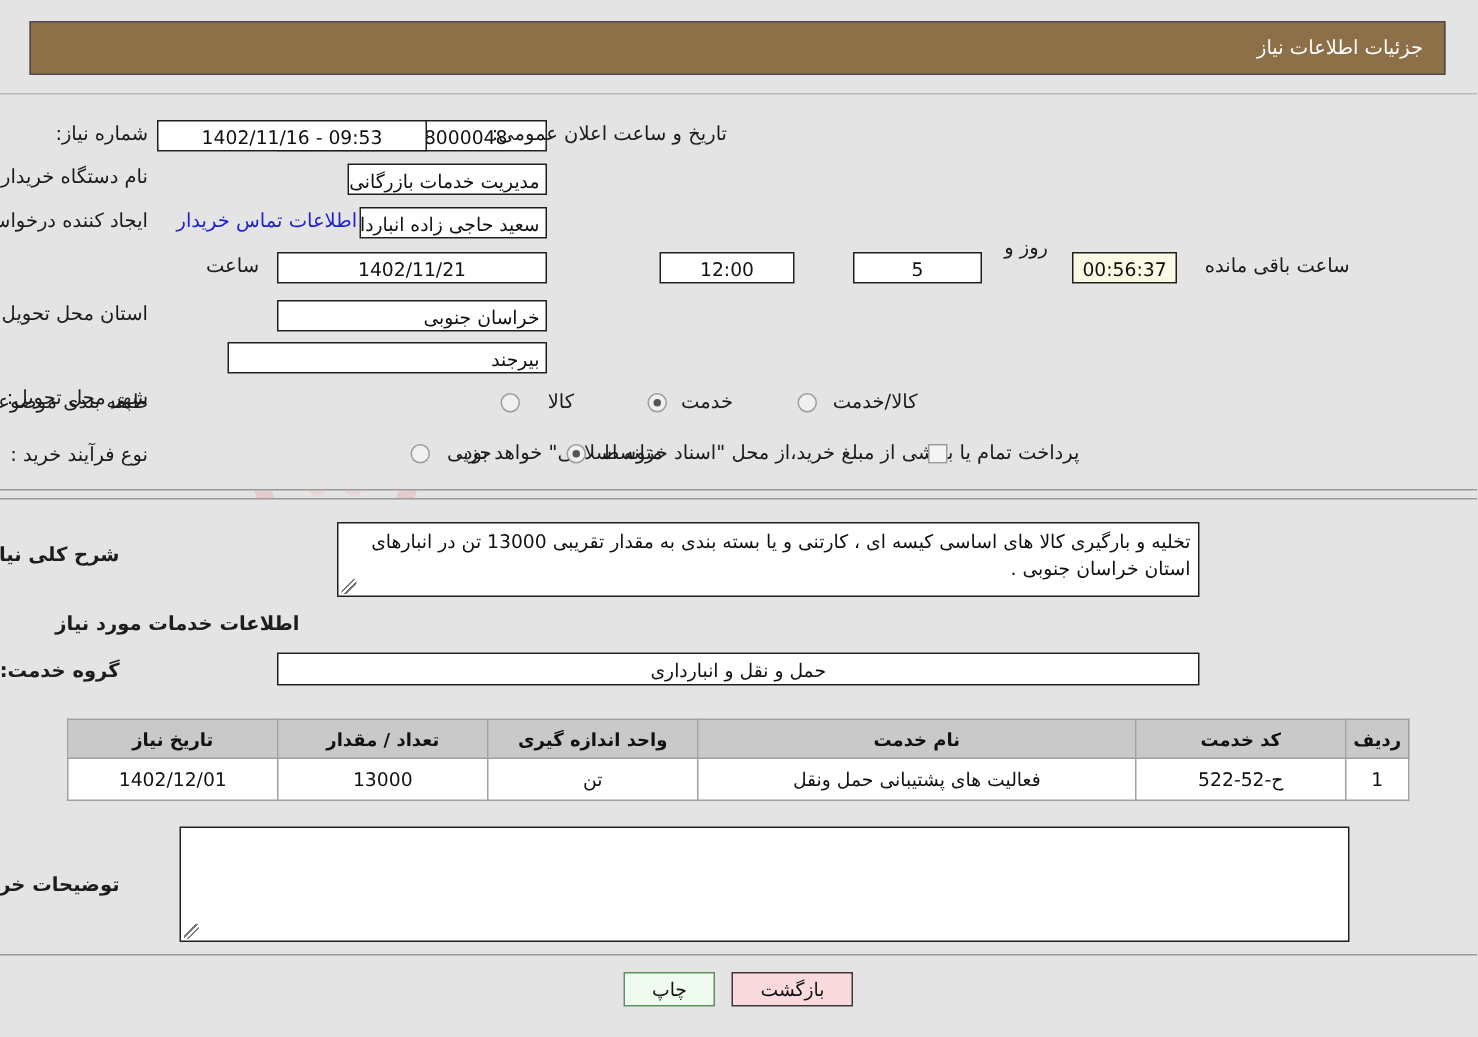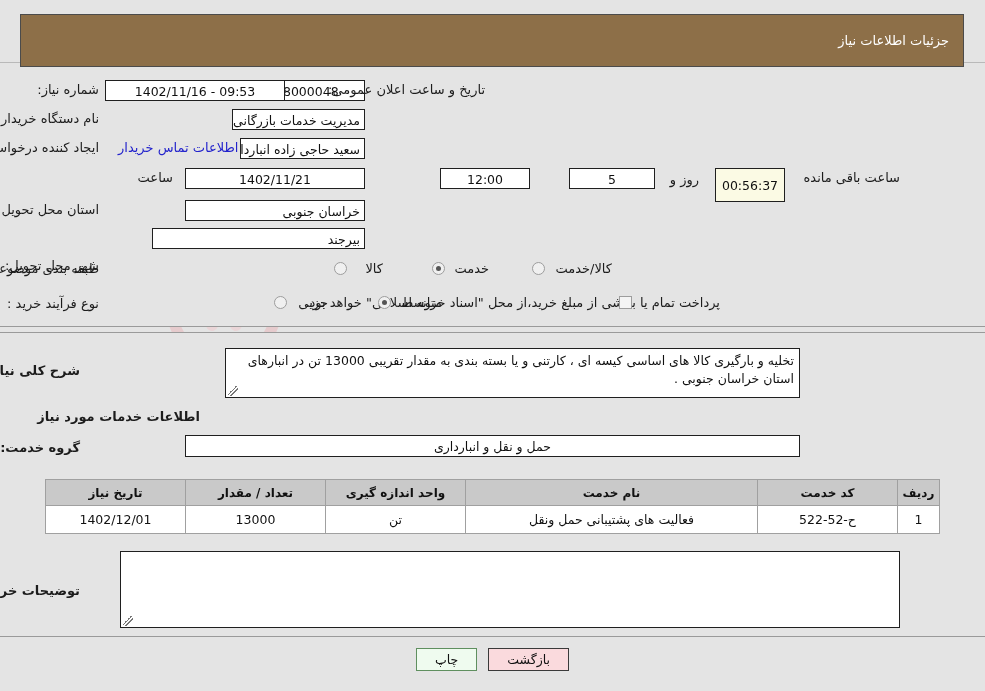"جزئیات اطلاعات نیاز" .titlebar { height: 53px -> 36px }
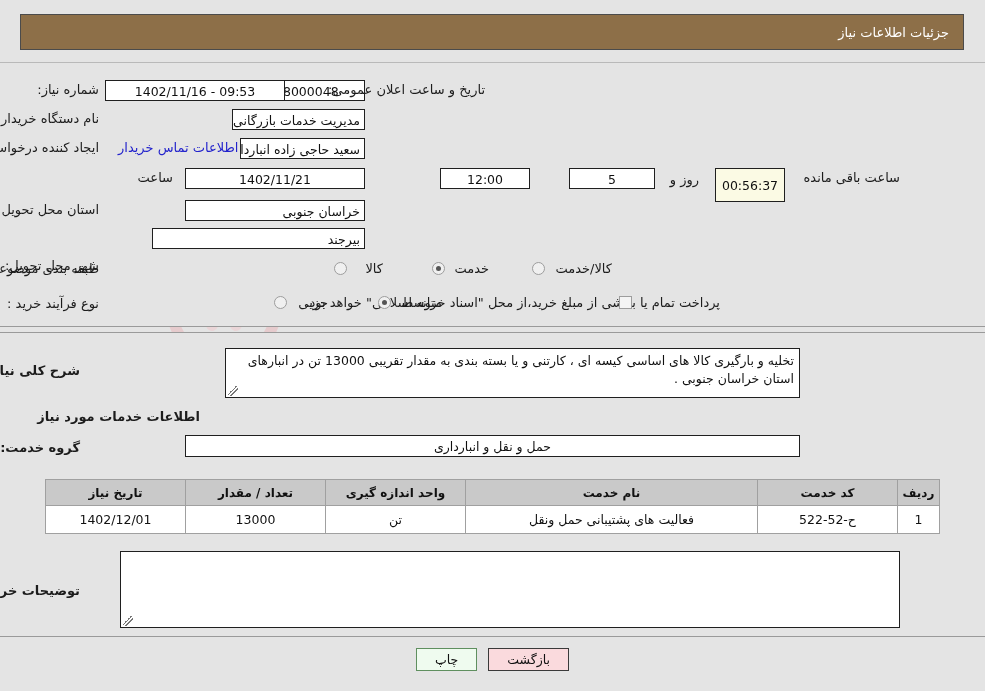"روز و" div.plain { top: 172px -> 158px }
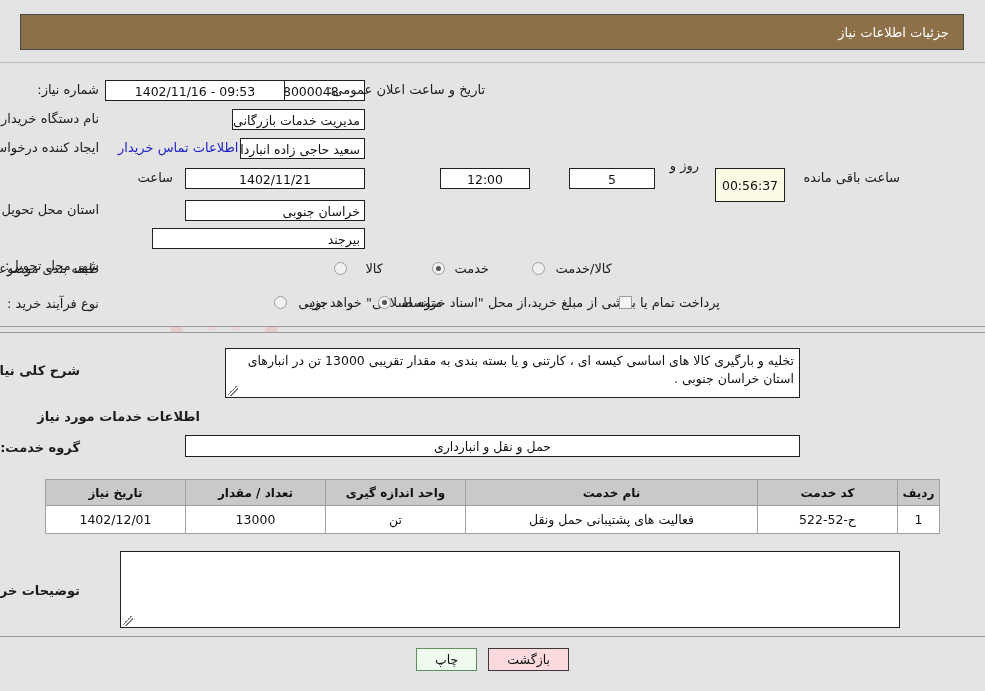"00:56:37" div.box { height: 34px -> 21px }
